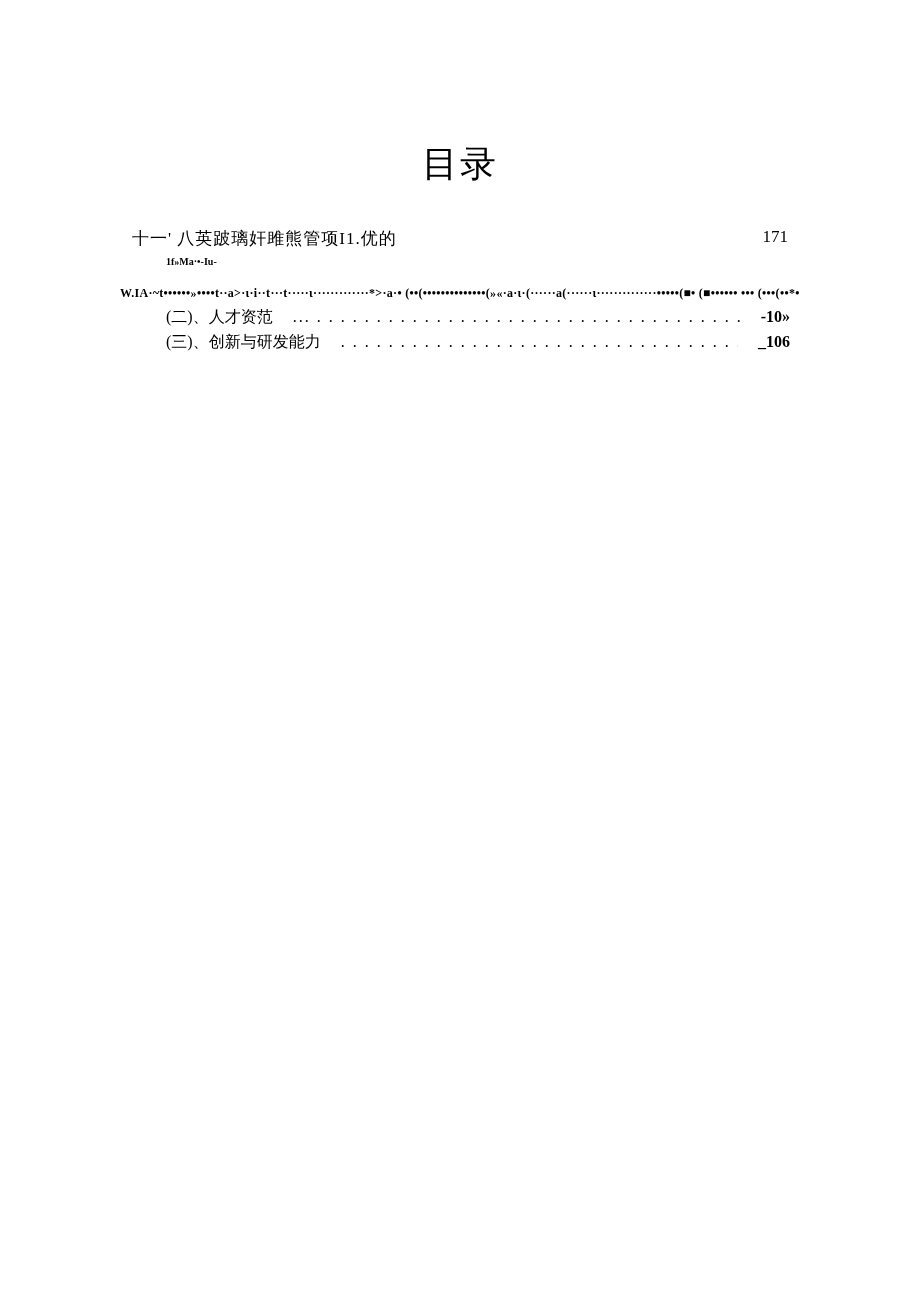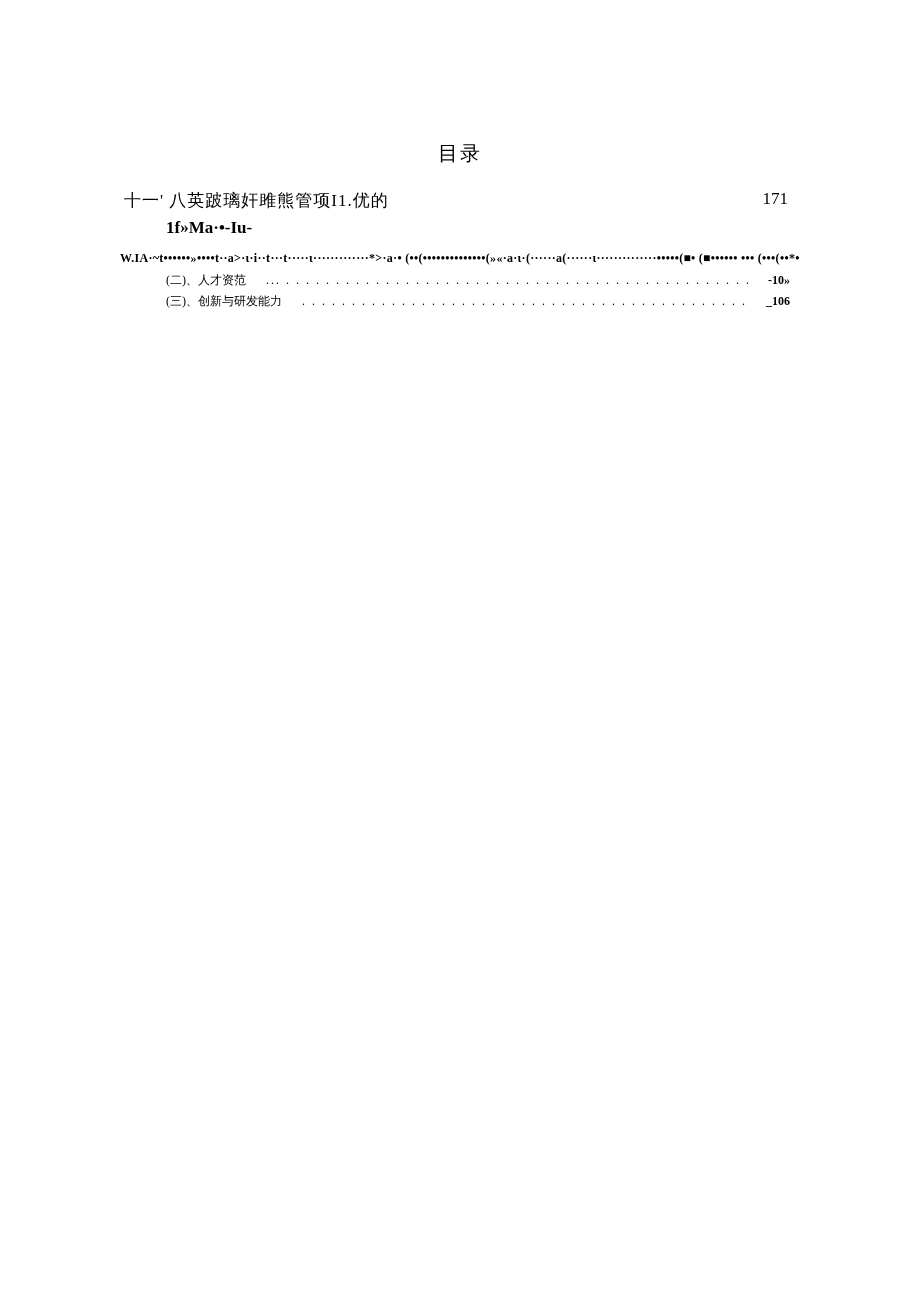"目录" .title { font-size: 20px -> 36px; margin-bottom: 22px -> 38px }
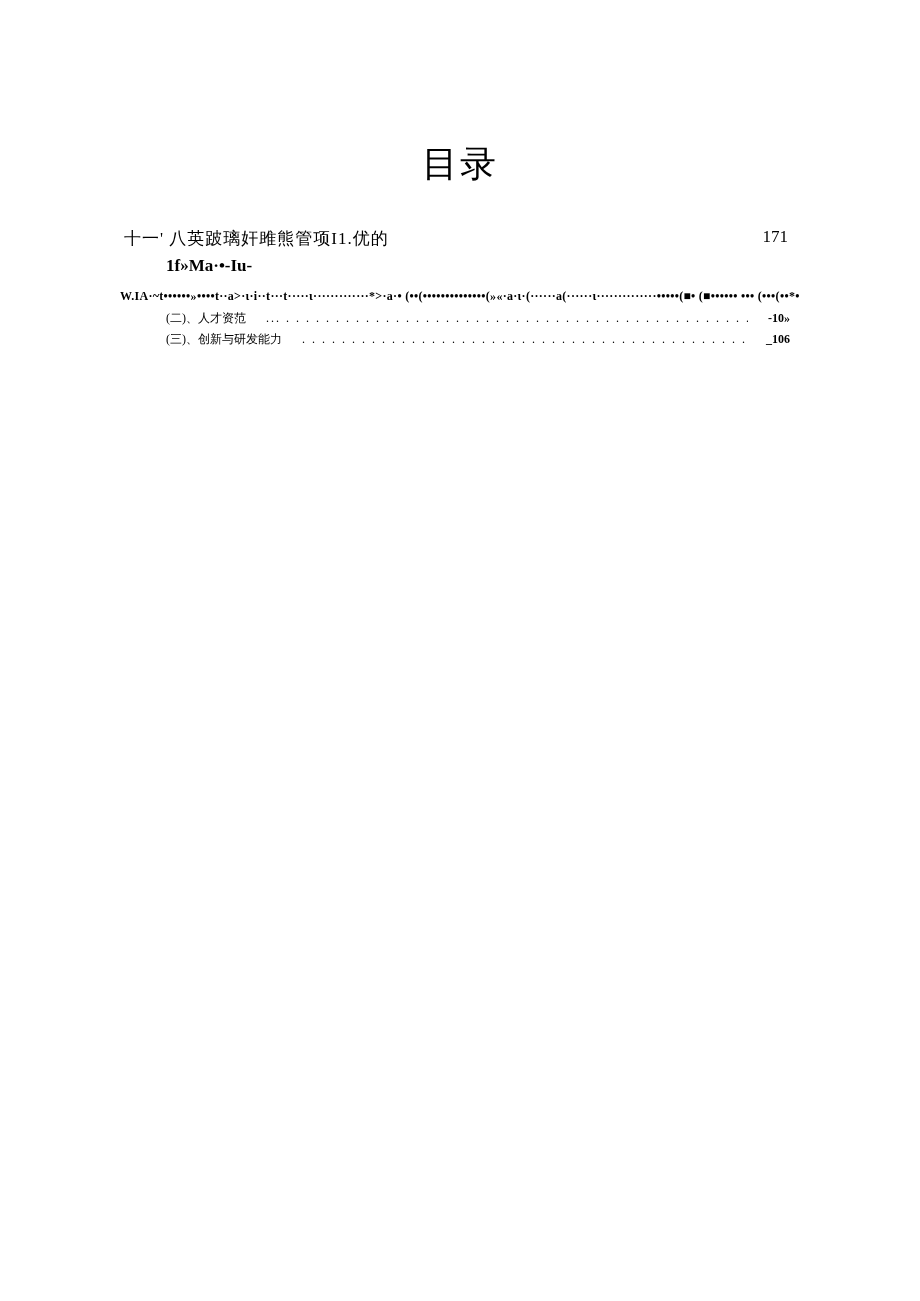"十一' 八英跛璃奸雎熊管项I1.优的" .toc-line-1 .left { margin-left: none -> 8px }
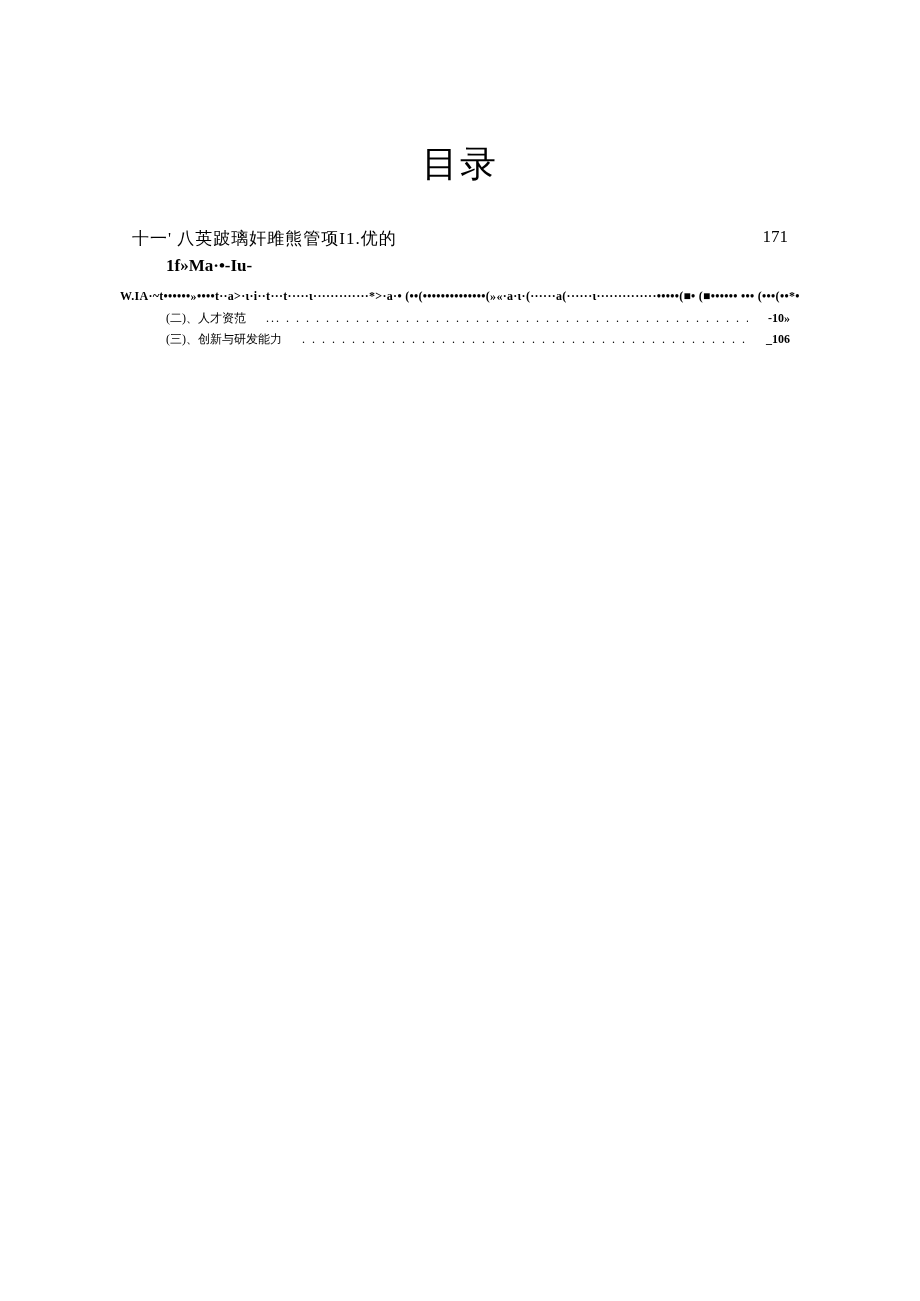"1f»Ma·•-Iu-" .garbled-line-1 { font-size: 17px -> 10px; margin-bottom: 12px -> 18px }
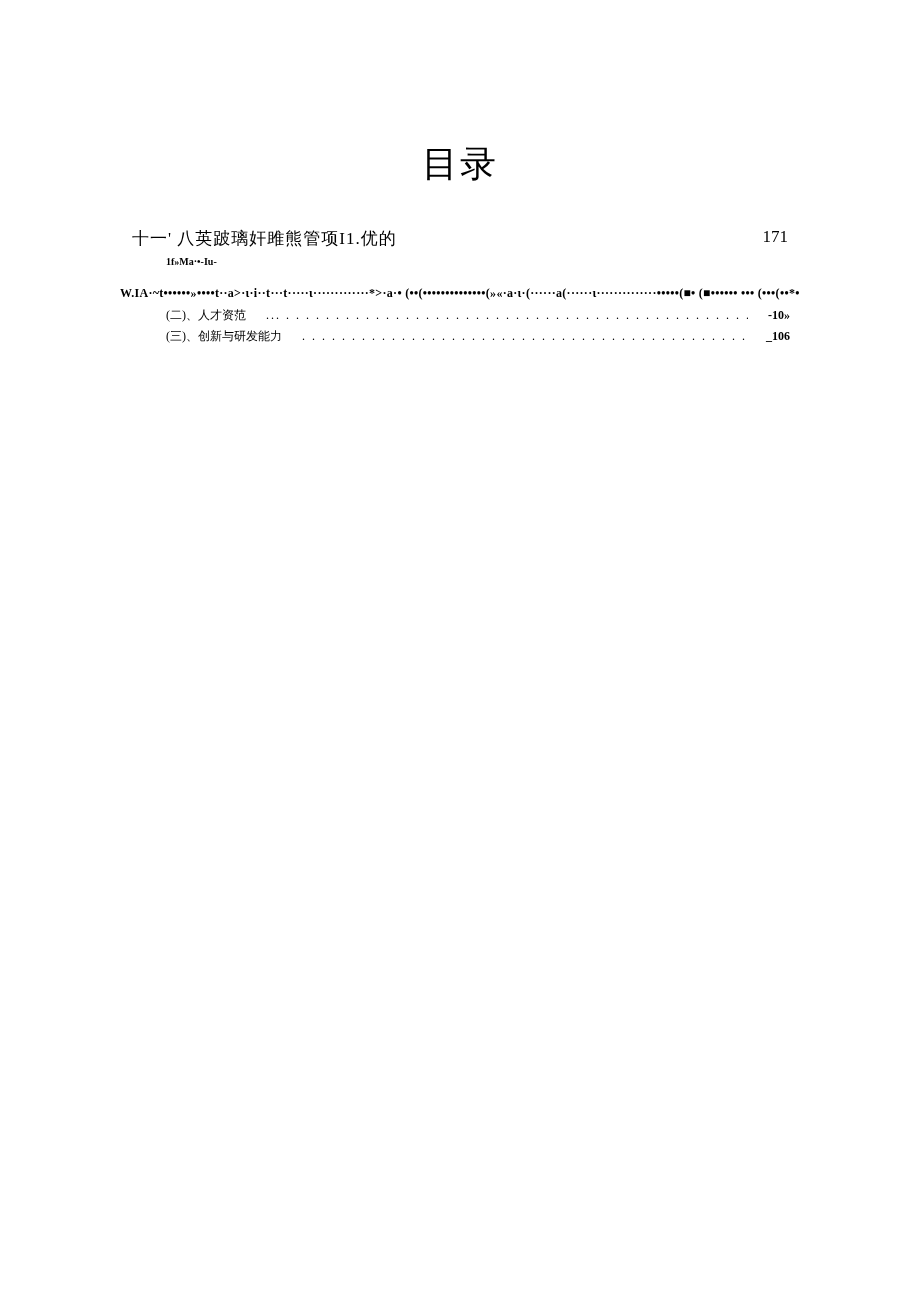"(二)、人才资范" .toc-entry { font-size: 12px -> 16px }
